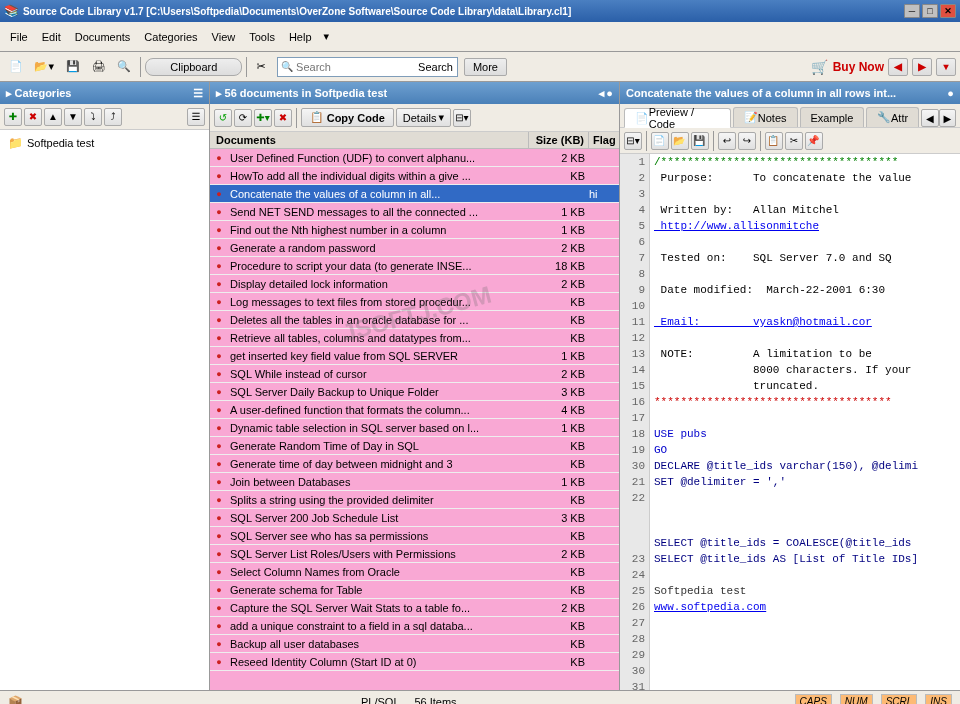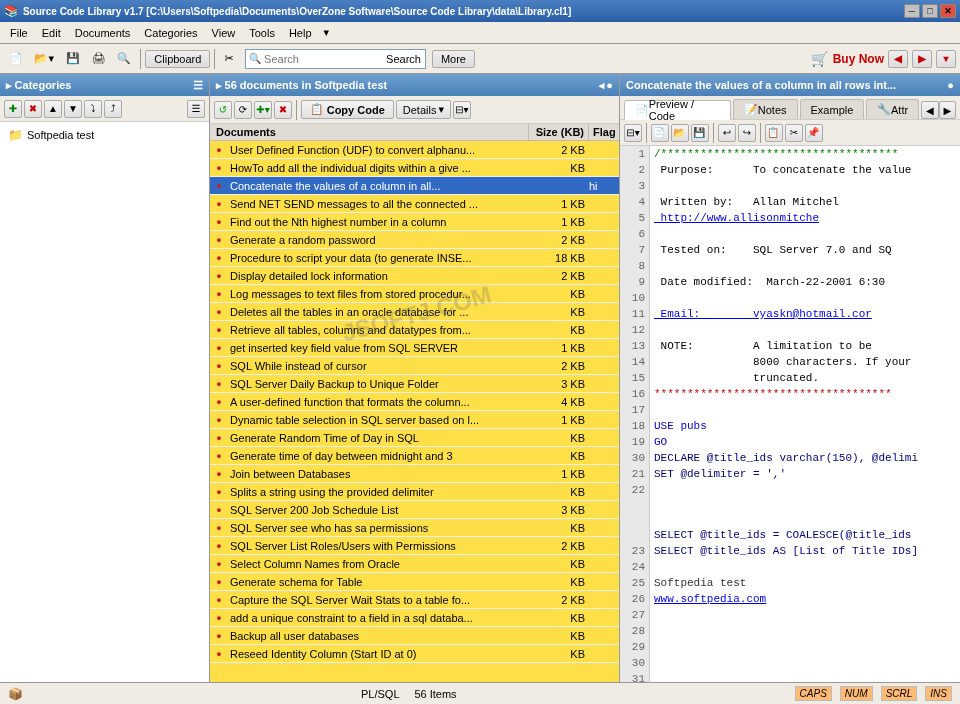"File" #menu-bar { height: 22px -> 30px }
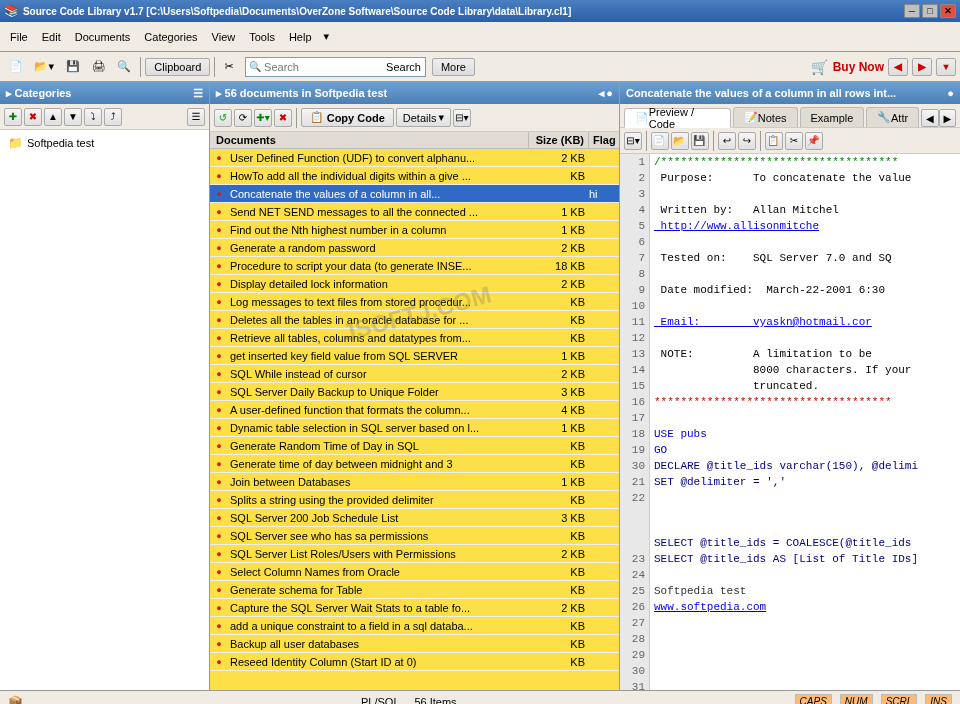"Clipboard" #clipboard-label { border-radius: 2px -> 8px; padding: 2px 8px -> 2px 24px }
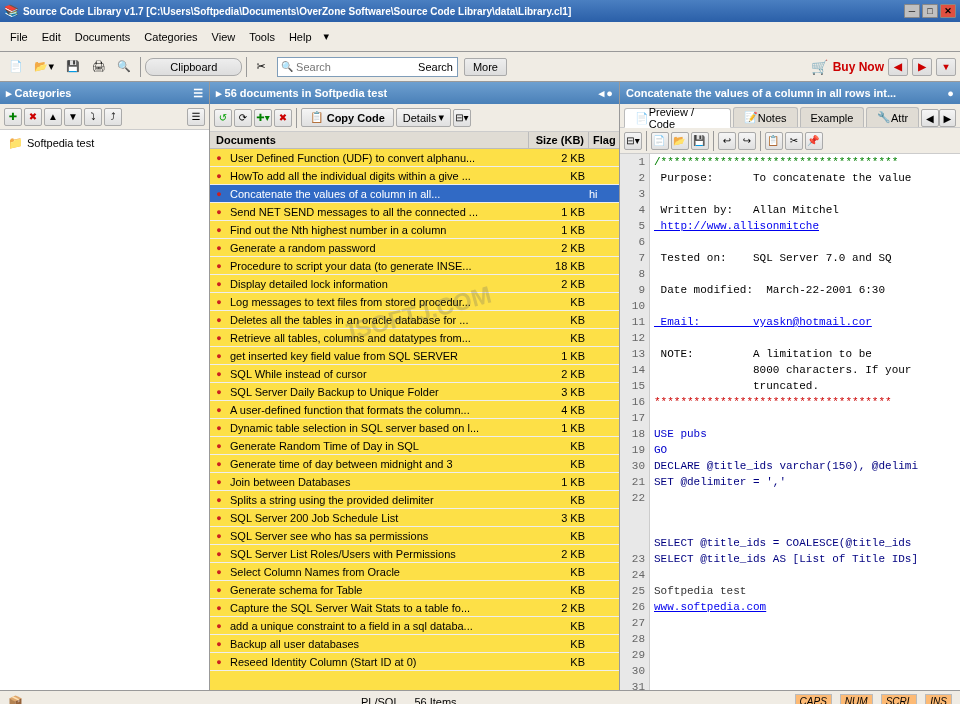"▸ 56 documents in Softpedia" #documents-panel { background: #fde047 -> #f9a8d4 }
